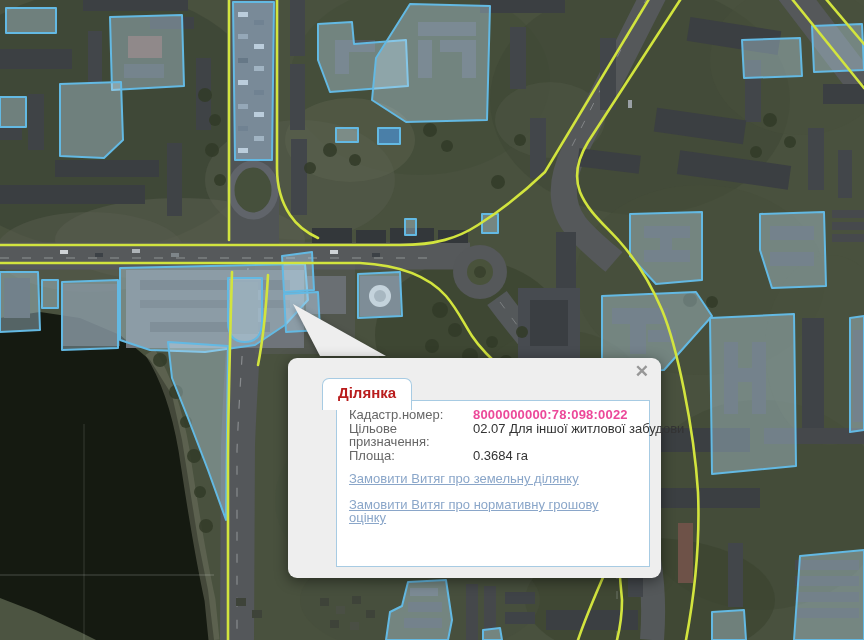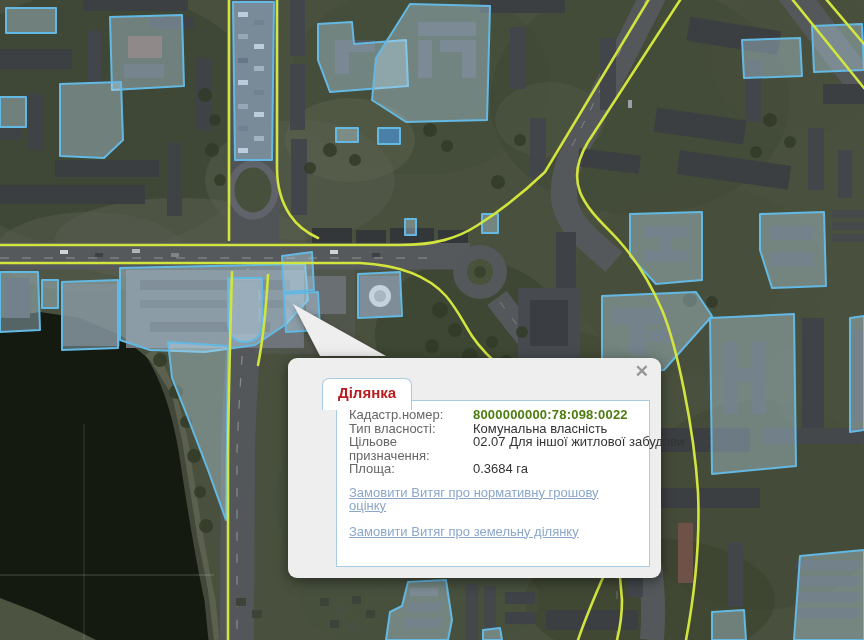"8000000000:78:098:0022" .row.cad .val { color: #4d7c0f -> #ec4899 }
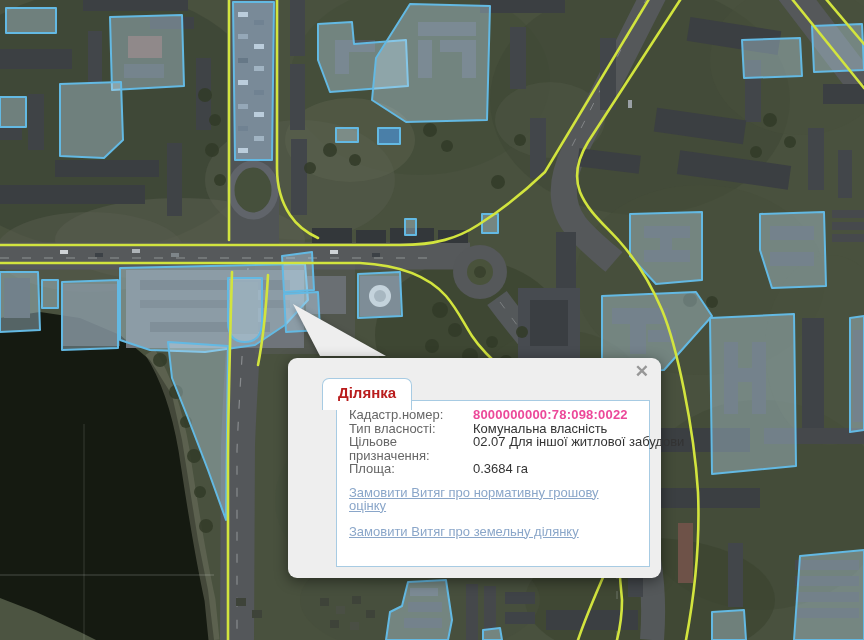"Тип власності:" div.row { html: <div> <span>Тип власності:</span> <span>Комунальна власність</span> </div> -> none }
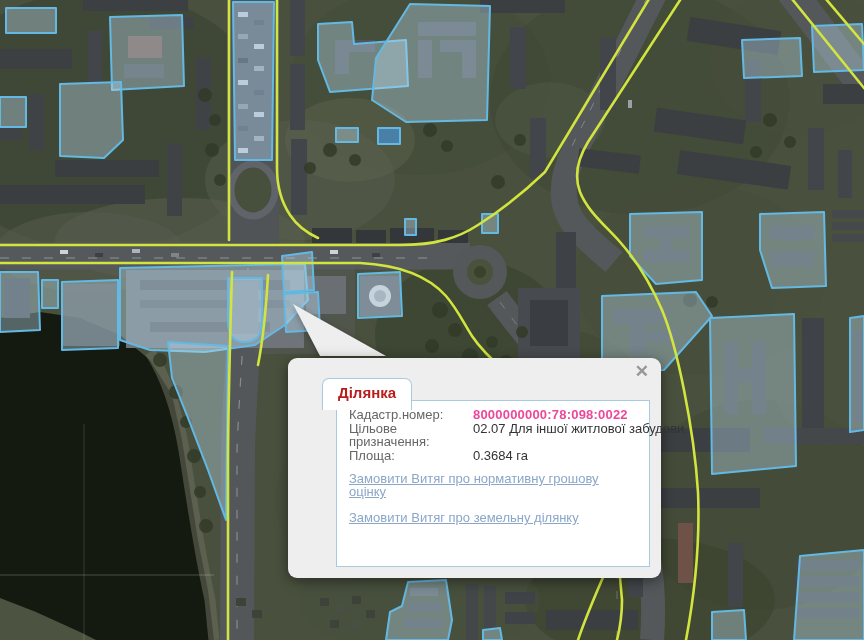"Замовити Витяг про нормативну грошову" a { order: before "Замовити Витяг про земельну ділянку" -> after "Замовити Витяг про земельну ділянку" }
